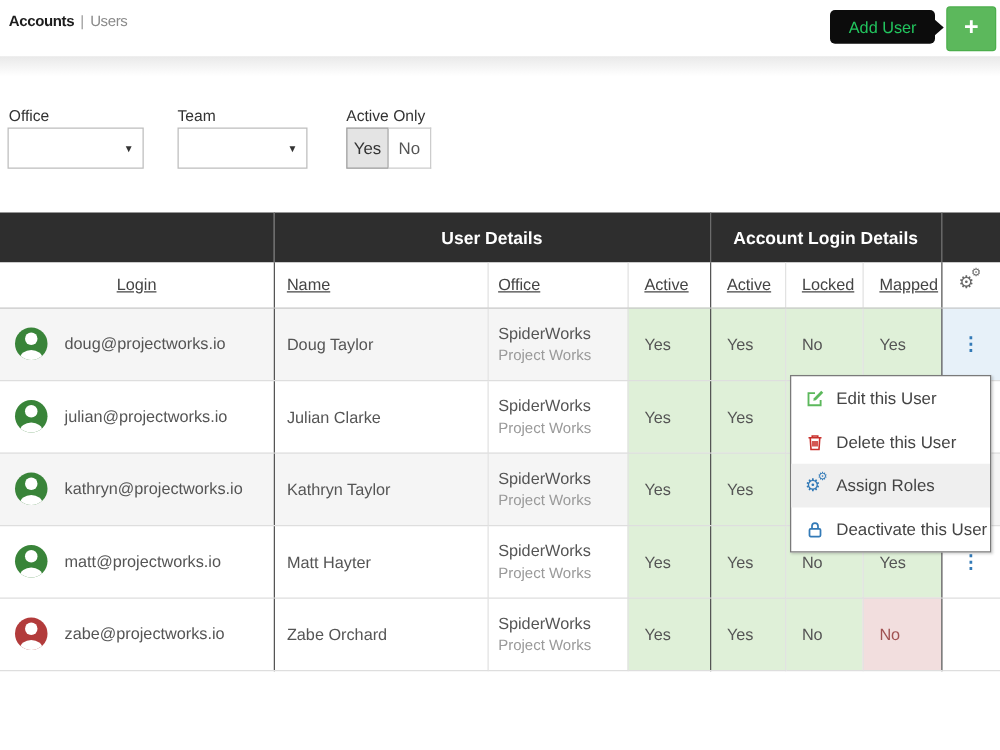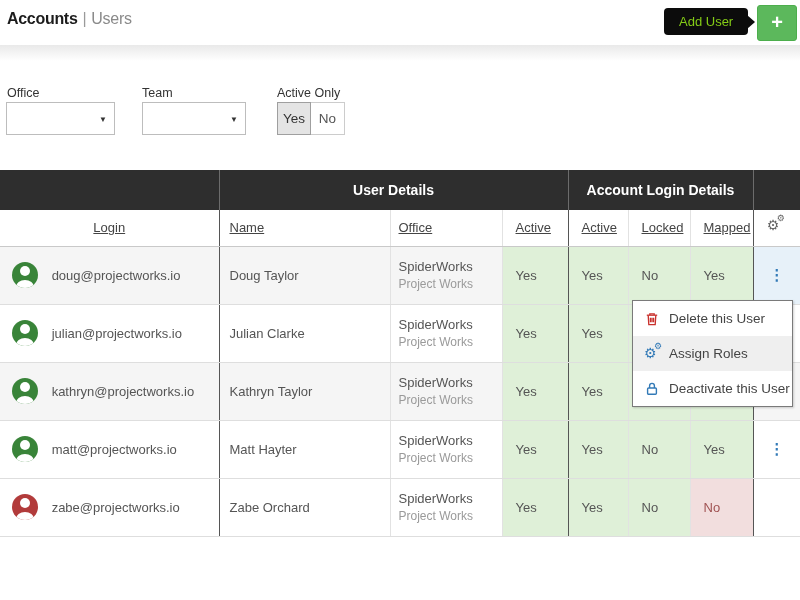"Accounts | Users" .page-title { font-size: 16px -> 12px }
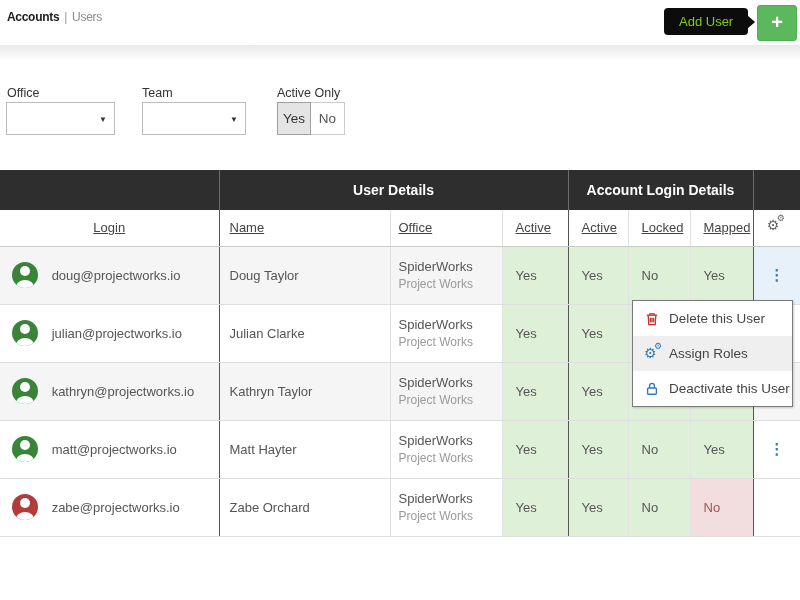"Add User" .add-tooltip { color: #84cc16 -> #22c55e }
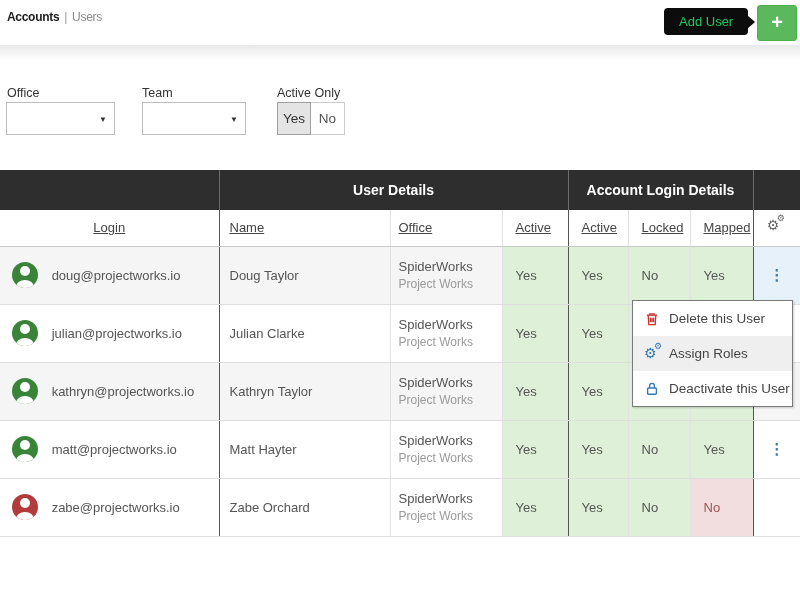"Edit this User" div.menu-item { html: none -> <div> <span> <svg> <path></path> <path></path> </svg> </span> <span>Edit this User</span> </div> }
